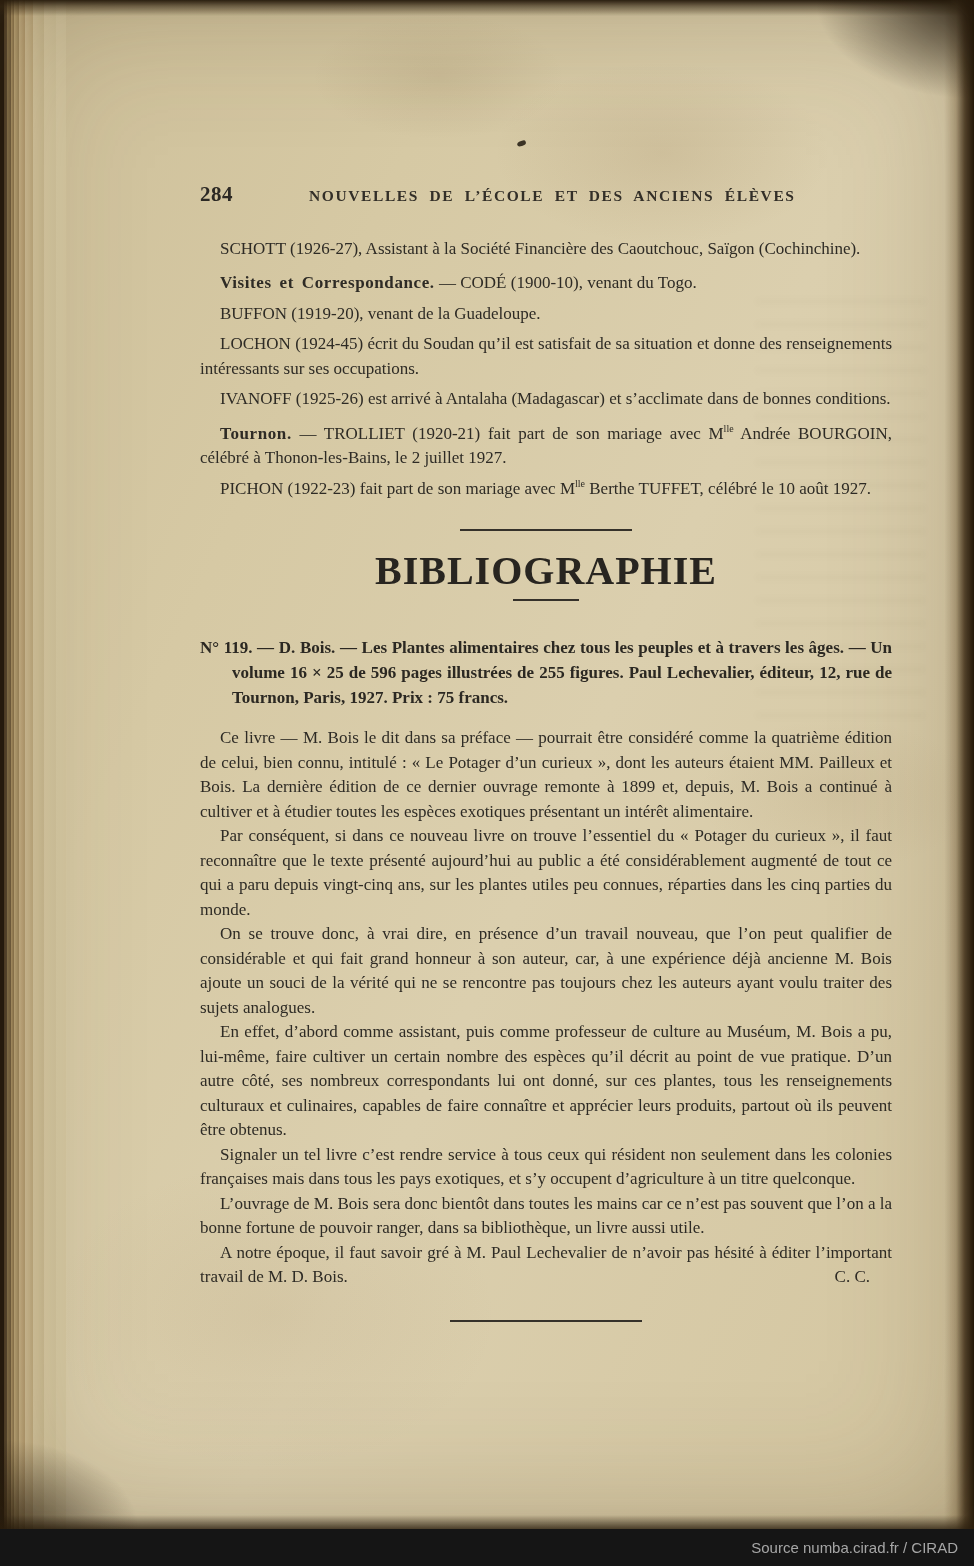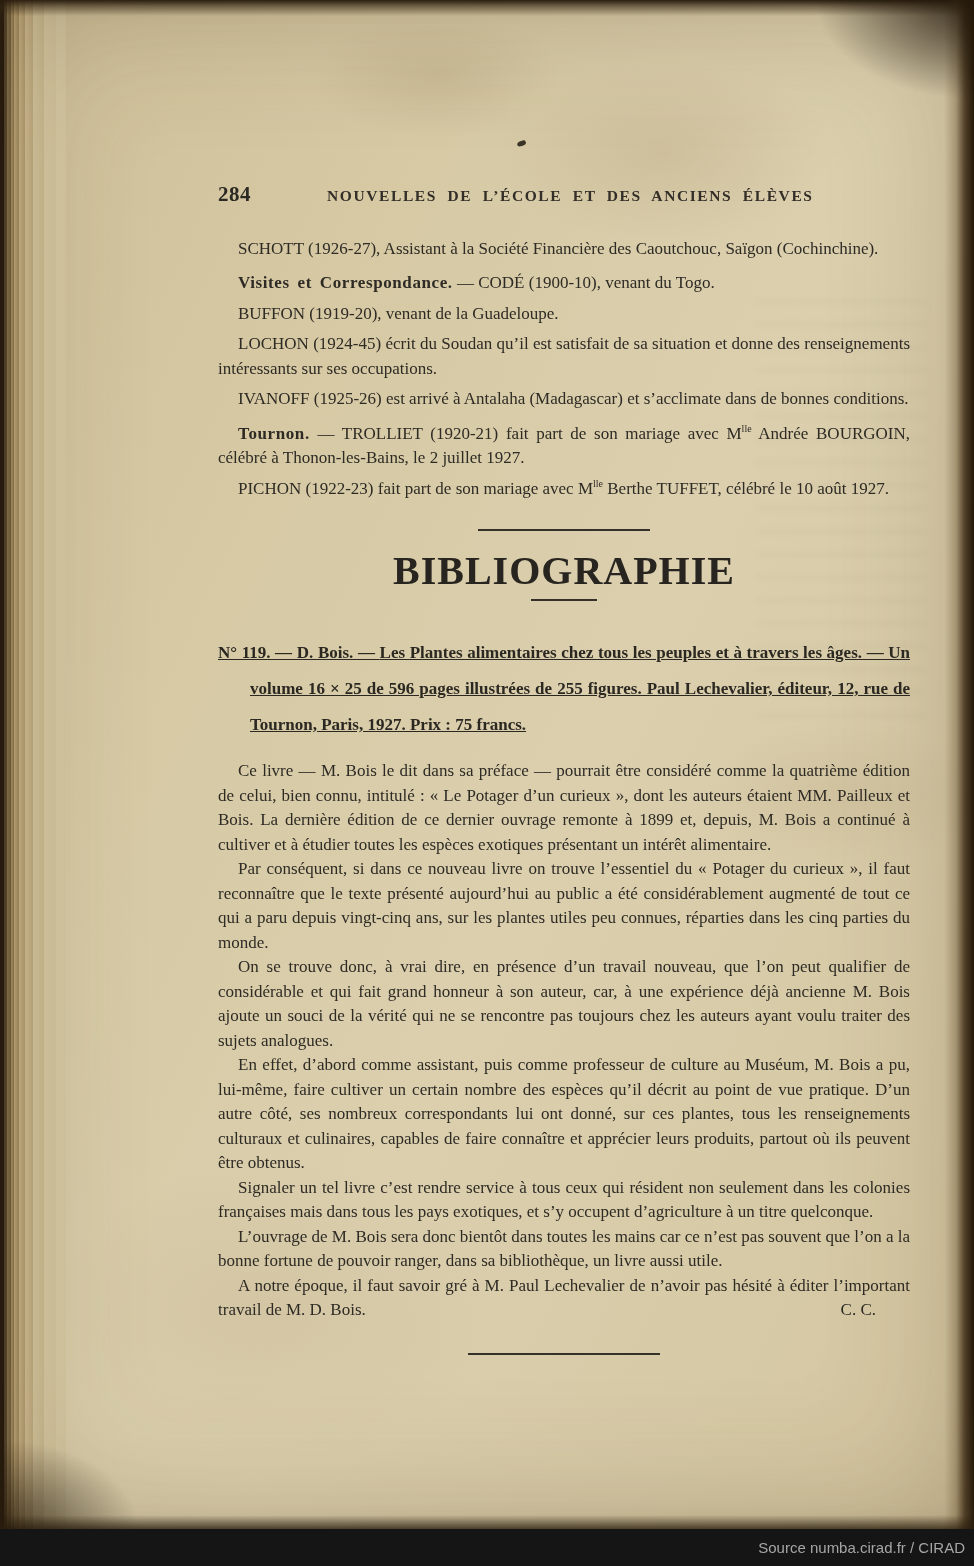"284" .content { left: 218px -> 200px }
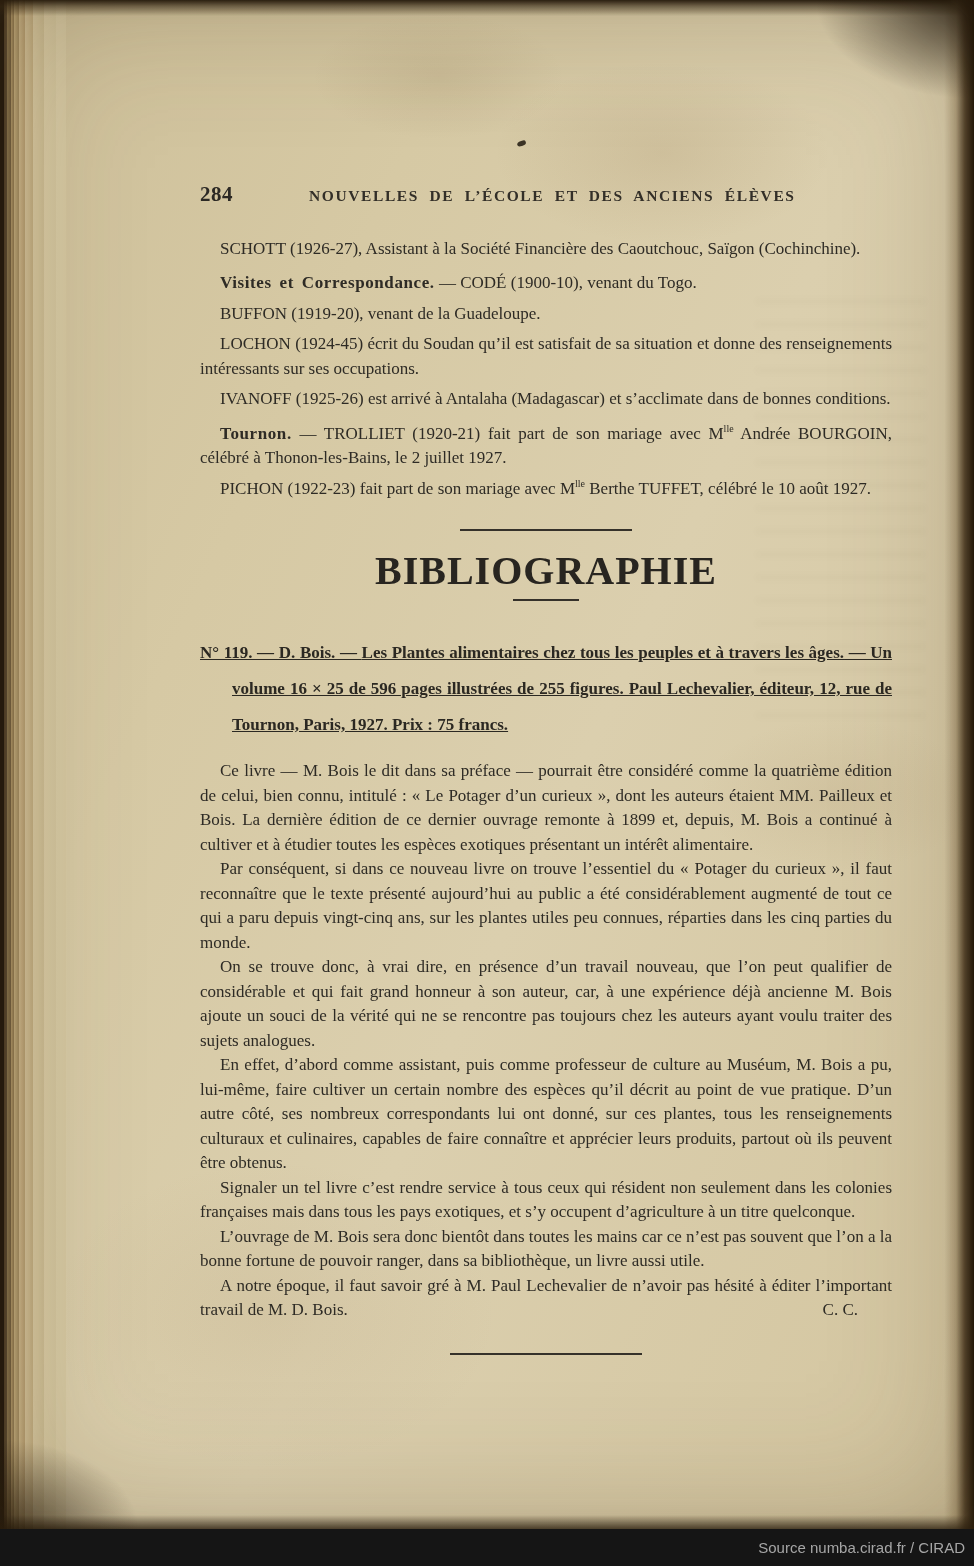"N° 119. — D. Bois." .entry { line-height: 36px -> 25px; text-decoration: underline -> none }
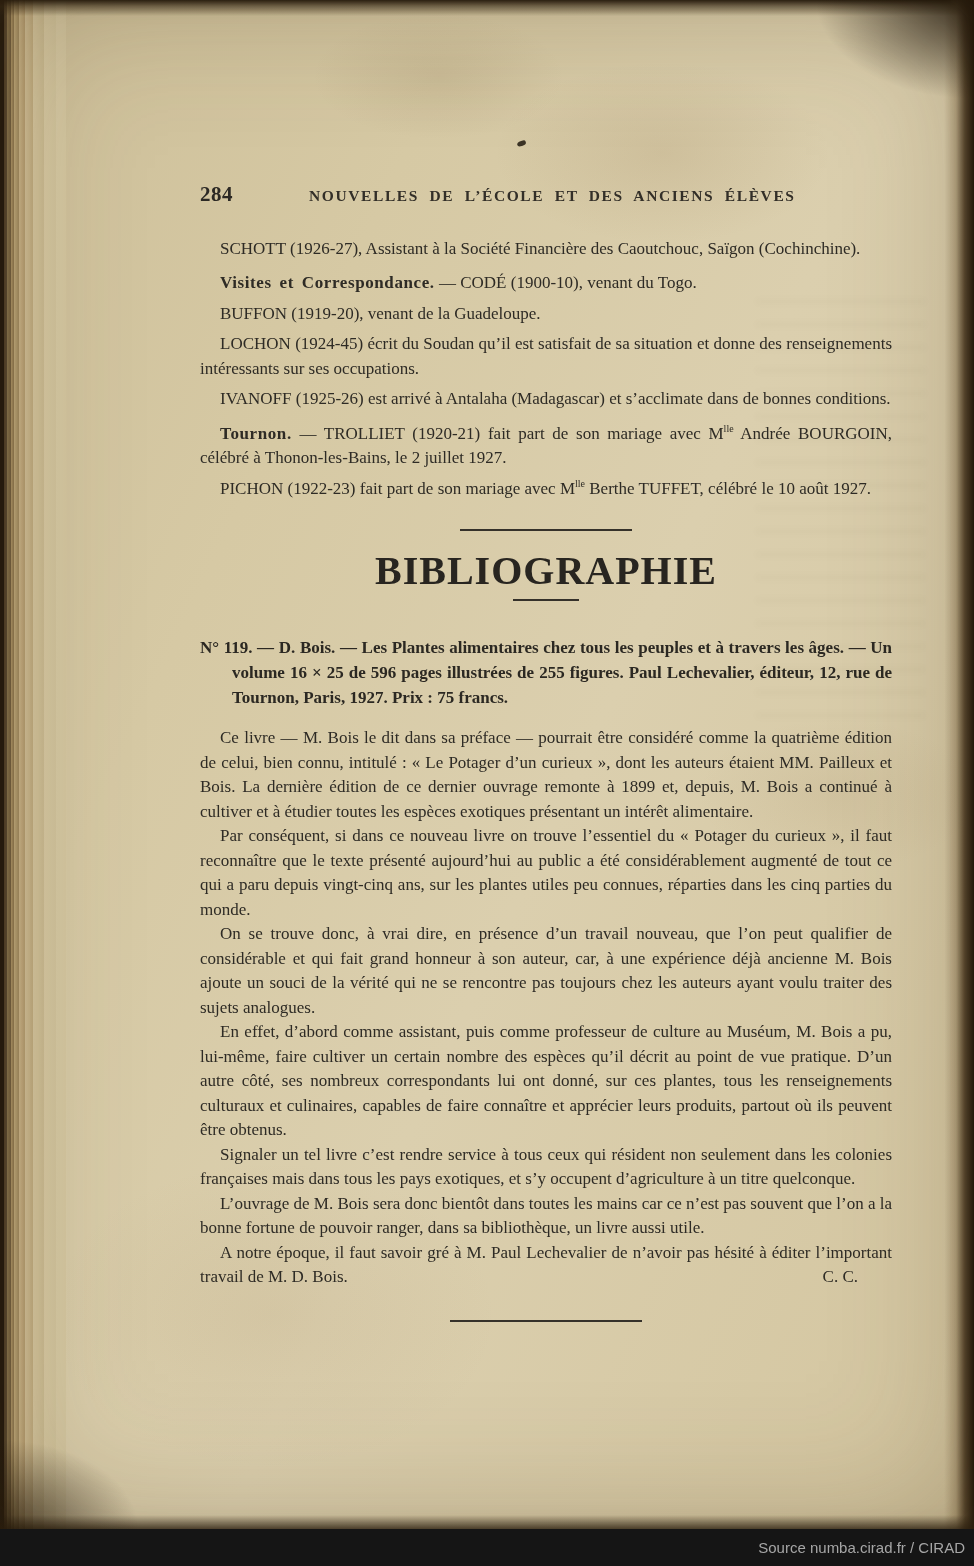"C. C." .signature { margin-right: 34px -> 22px }
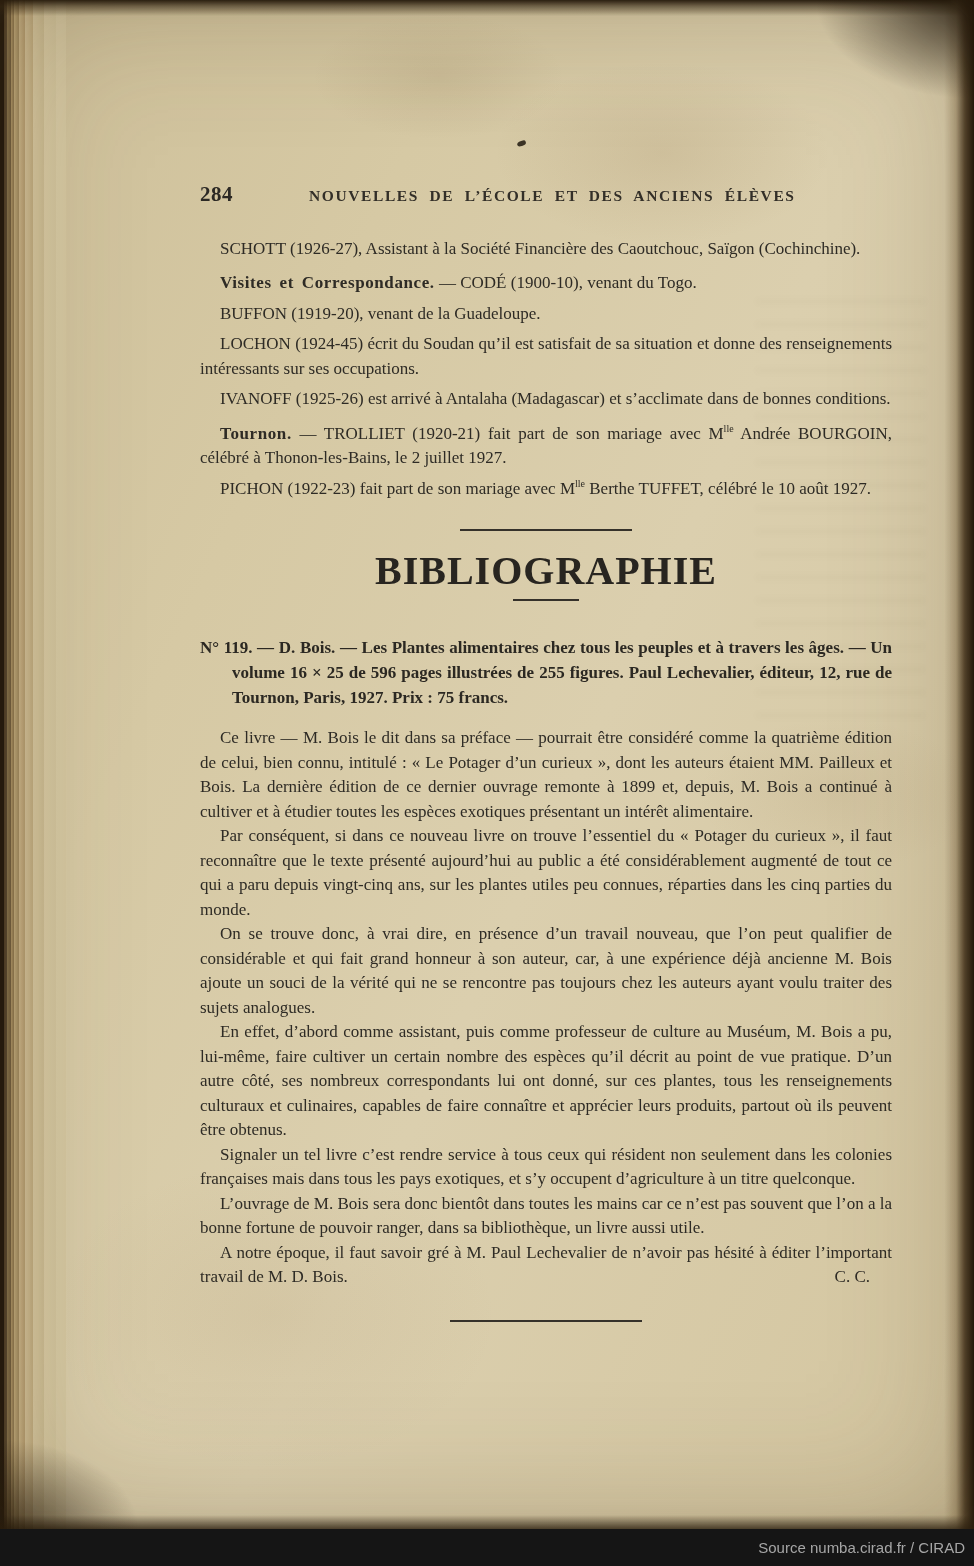"Source numba.cirad.fr / CIRAD" .source-bar { padding-right: 9px -> 16px }
